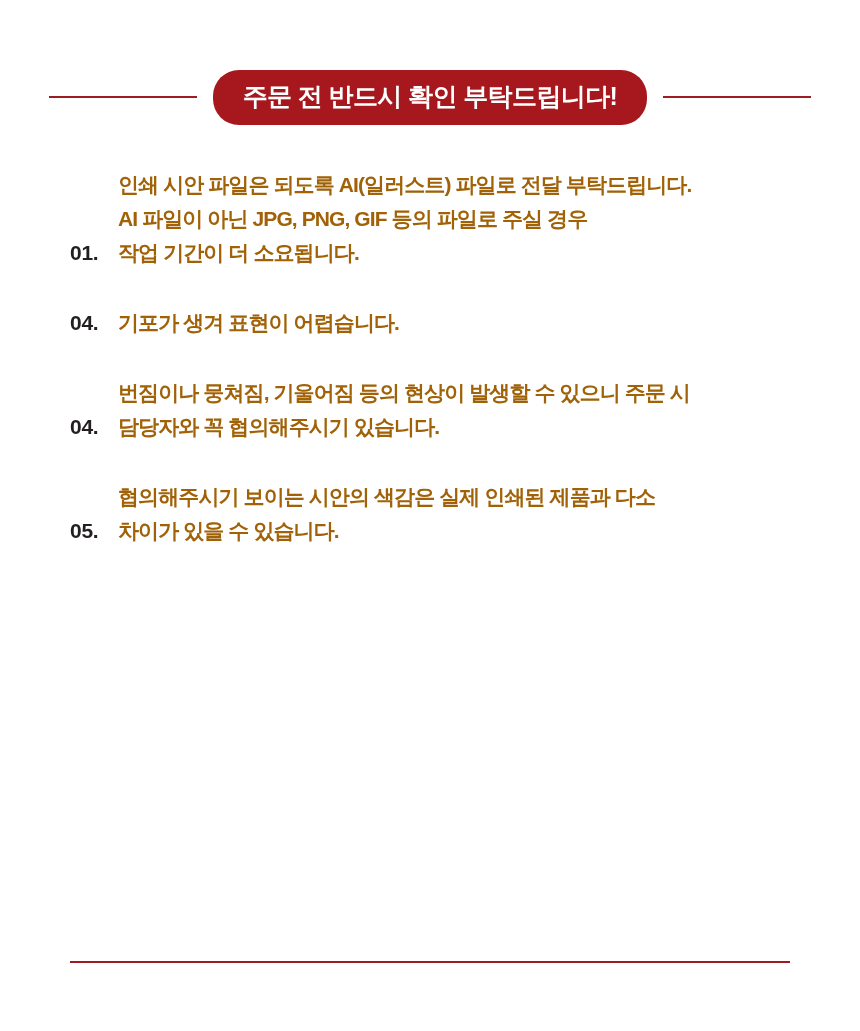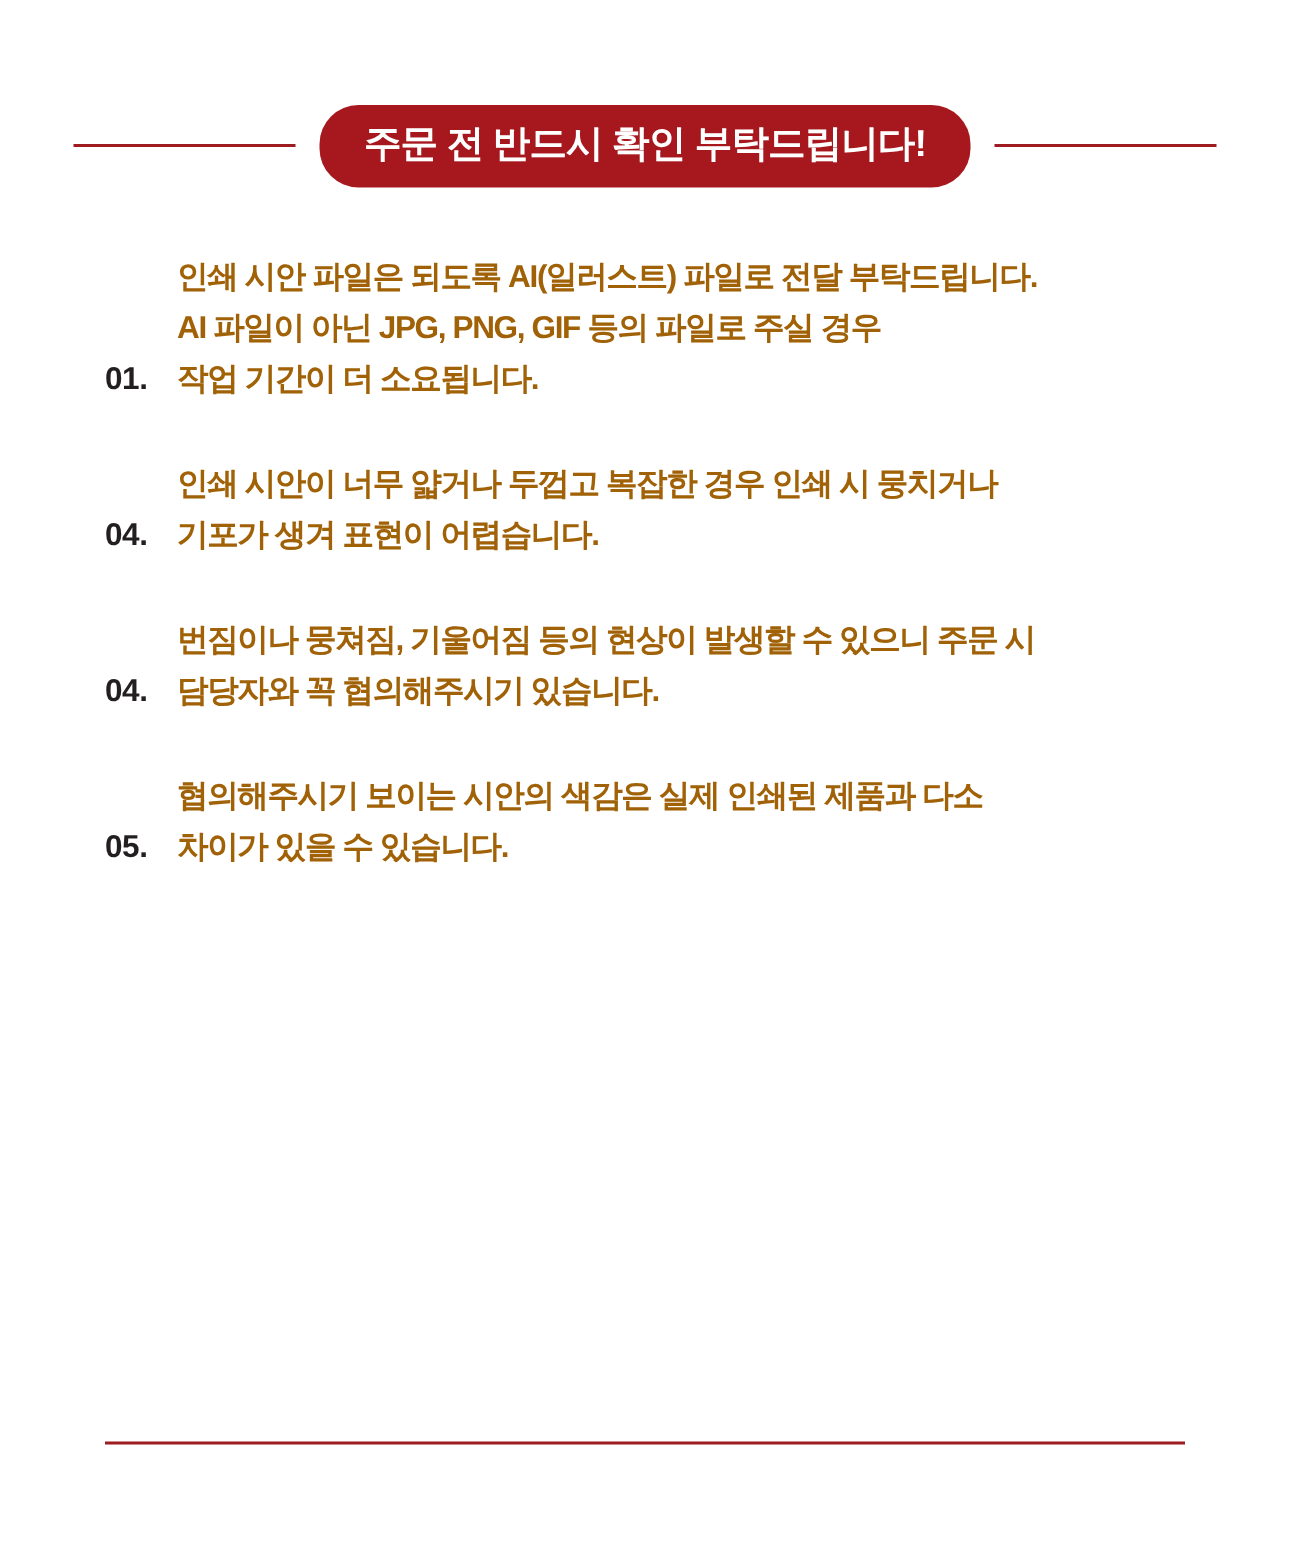"인쇄 시안이 너무 얇거나 두껍고" div.notice-line { html: <div>인쇄 시안이 너무 얇거나 두껍고 복잡한 경우 인쇄 시 뭉치거나</div> -> none }
